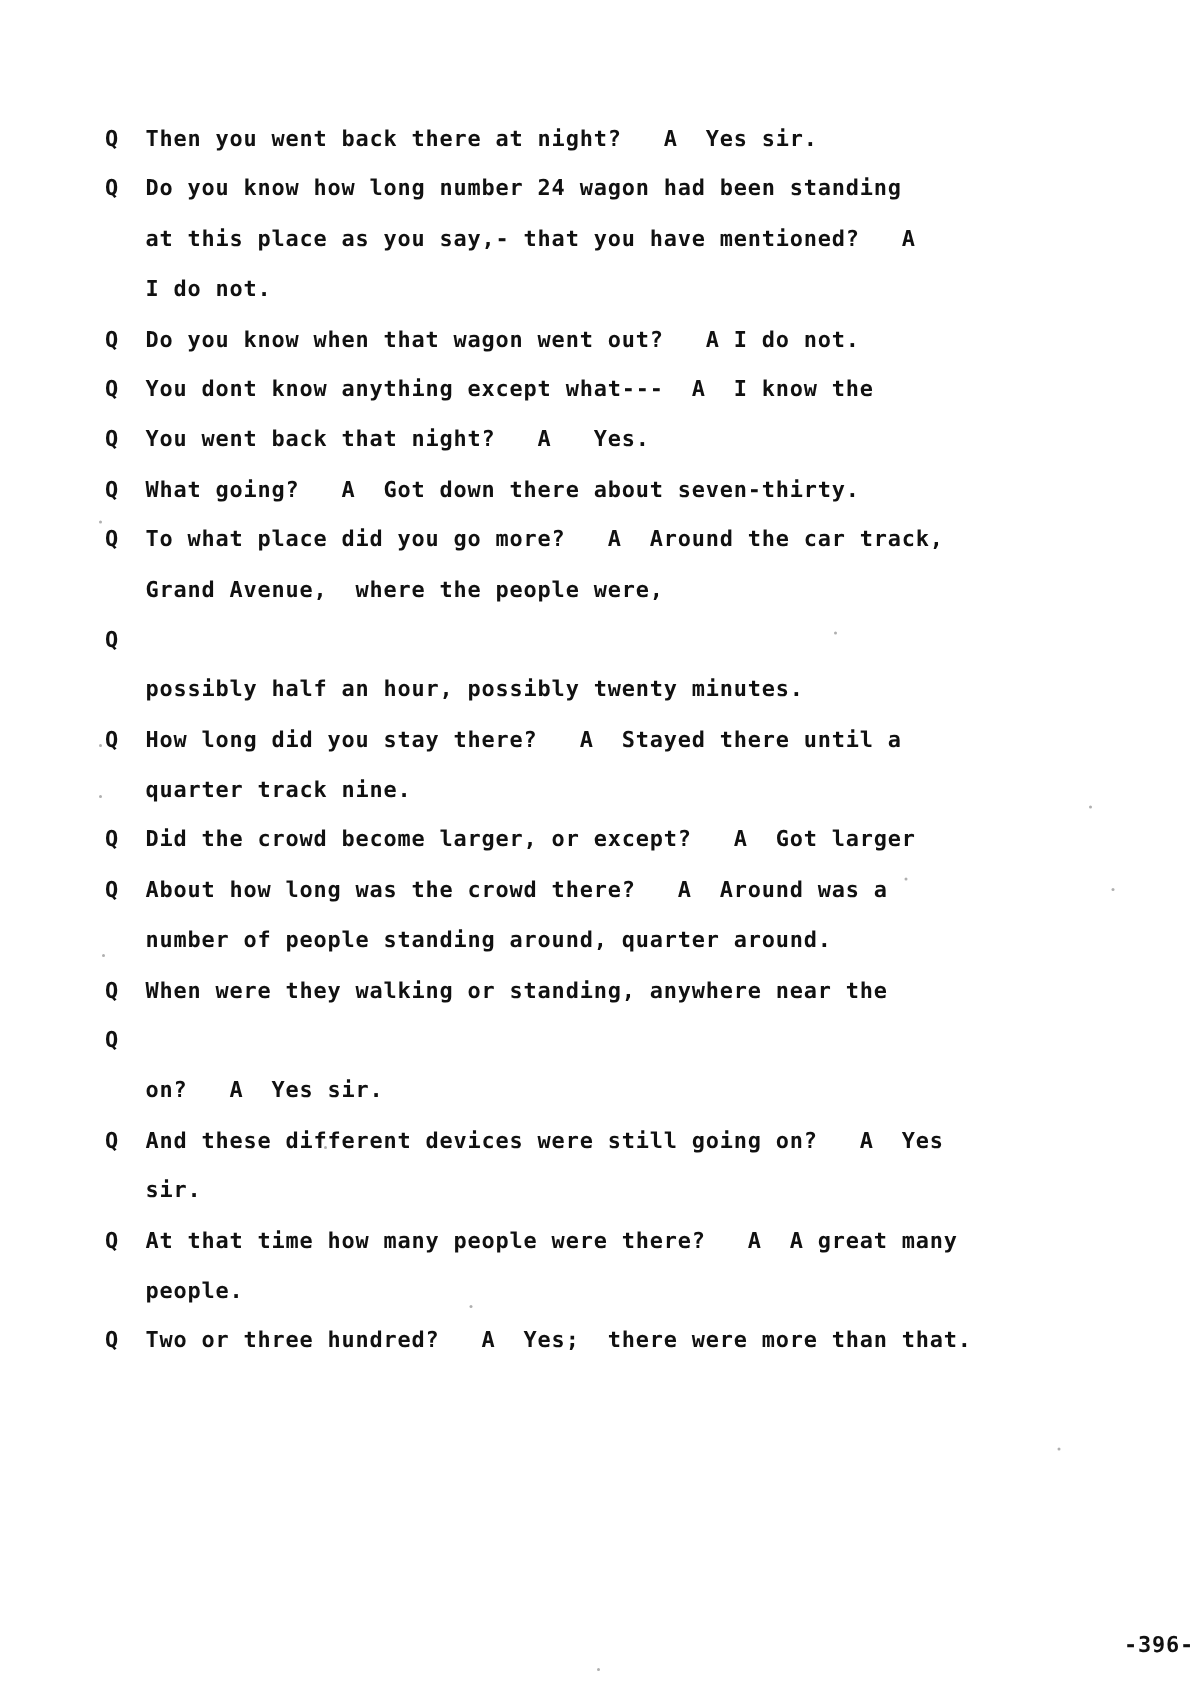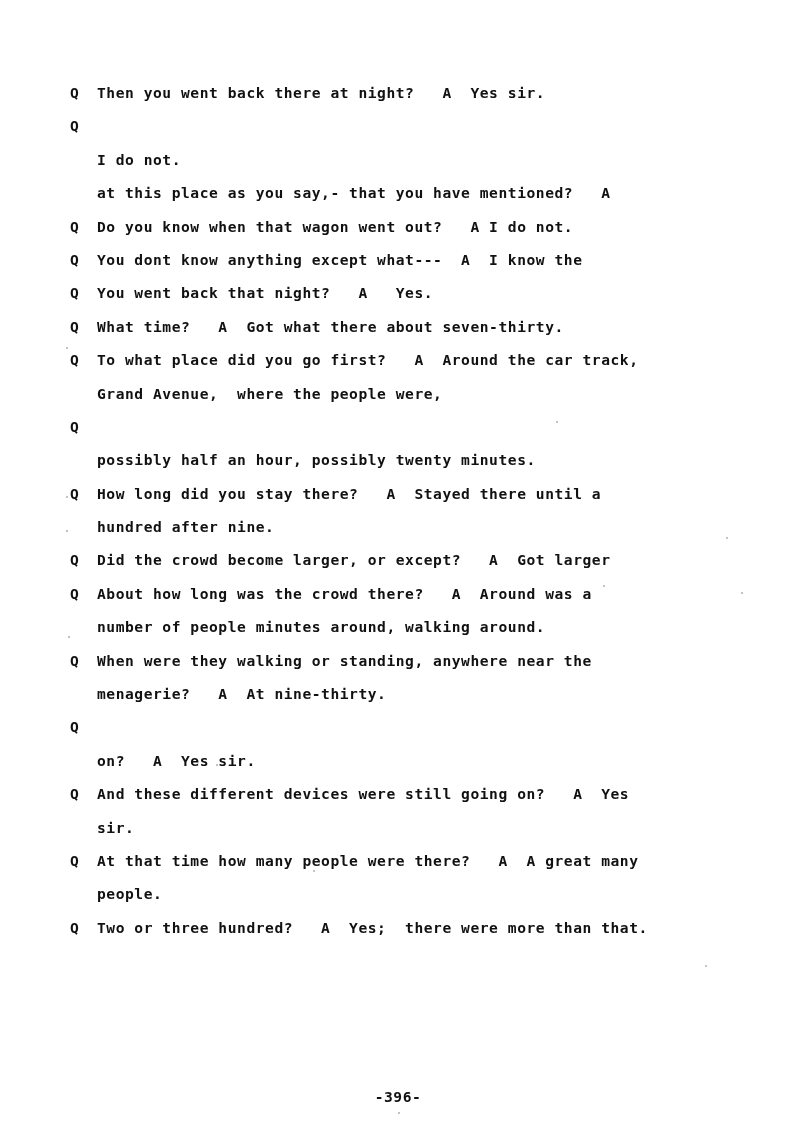"Do you know how long" span.line-text { html: none -> <span>Do you know how long number 24 wagon had been standing</span> }
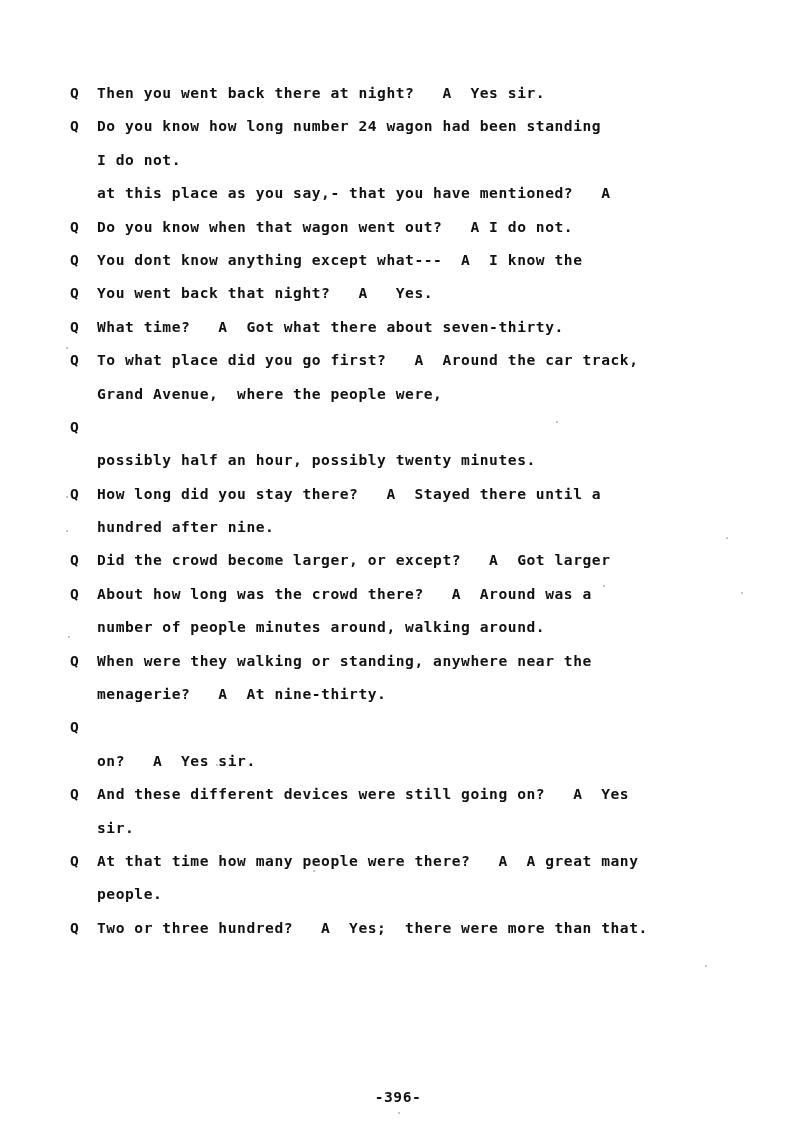"I do not." div.line { order: before "at this place as you" -> after "at this place as you" }
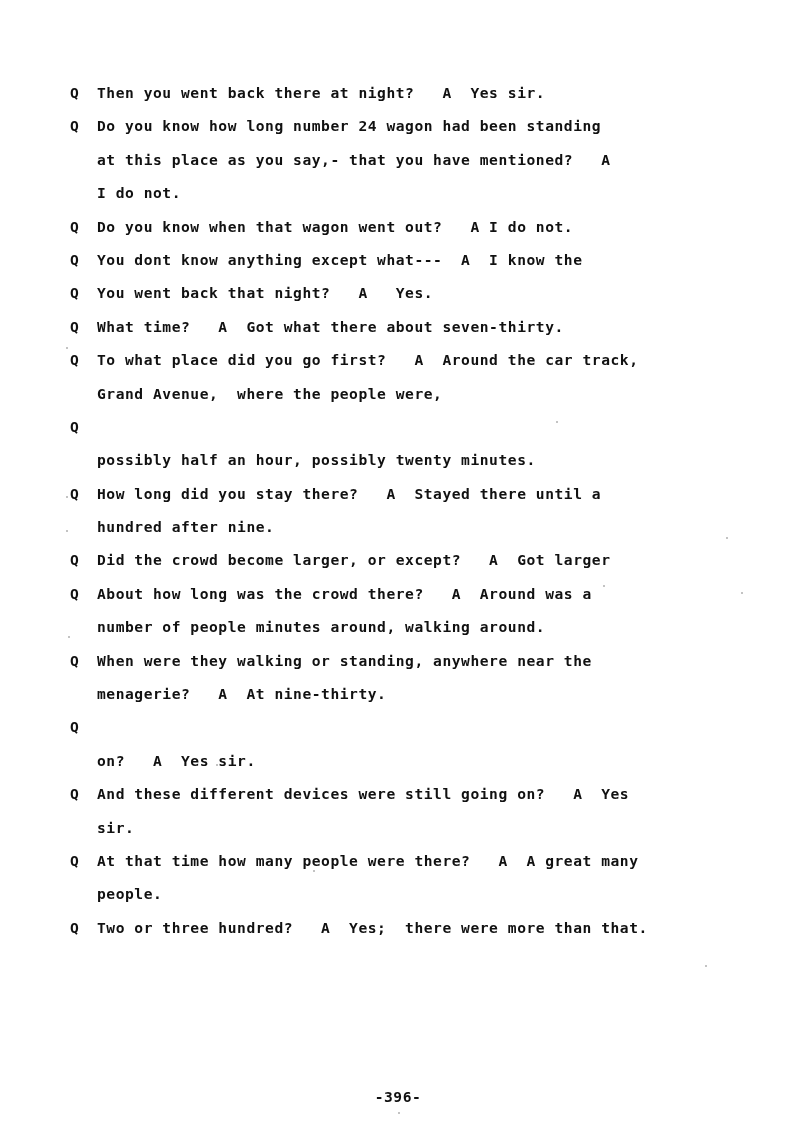"What time? A Got what" span.line-text { text: time?   A  Got what -> going?   A  Got down }
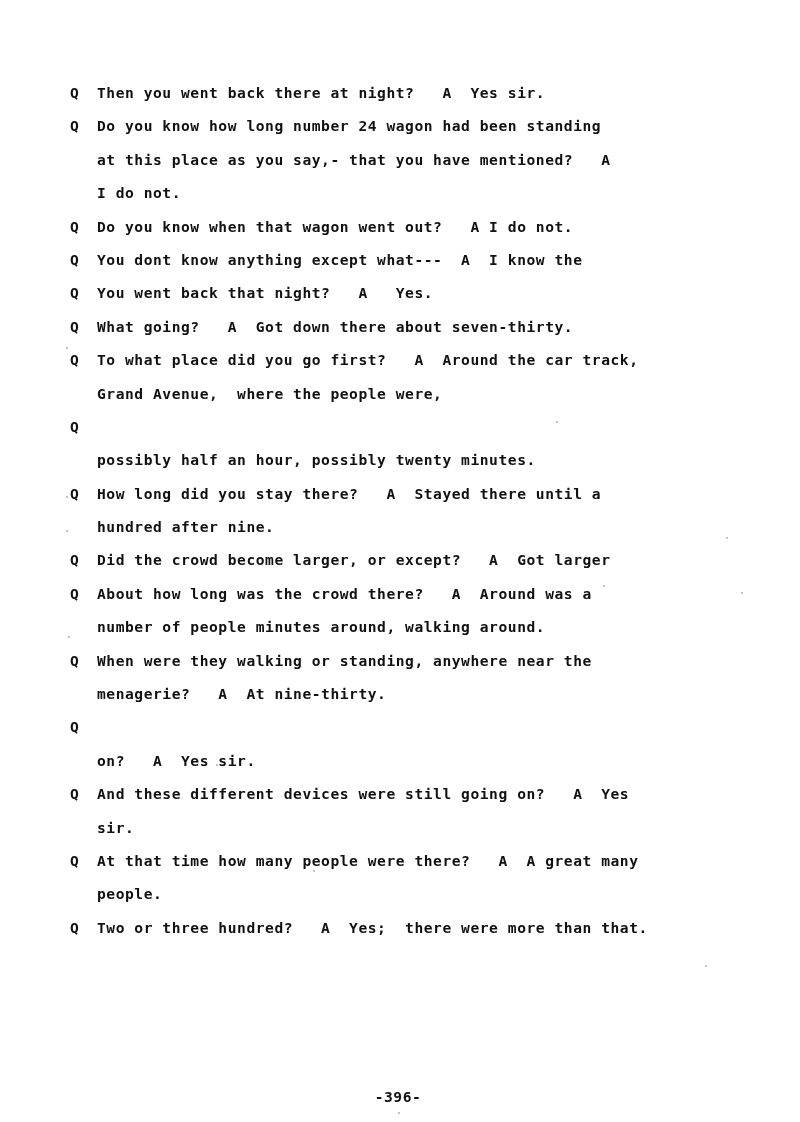"To what place did you" span.line-text { text: first -> more }
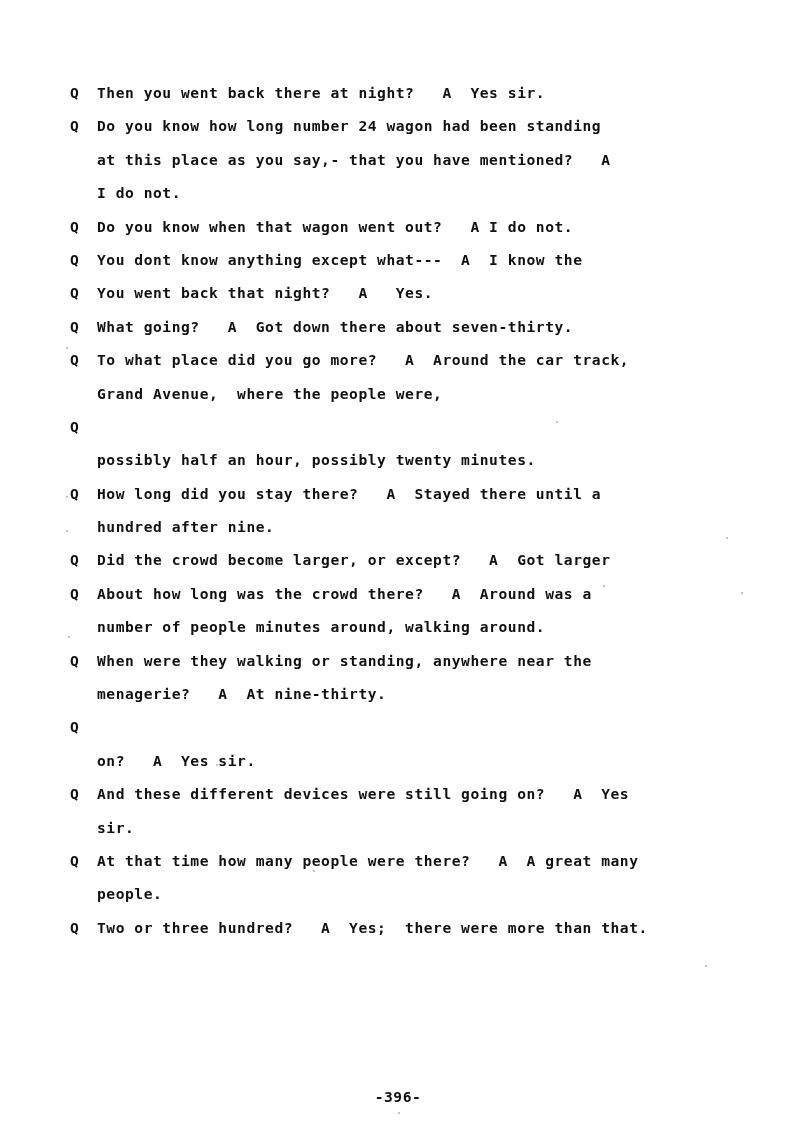"hundred after nine." span.line-text { text: hundred after -> quarter track }
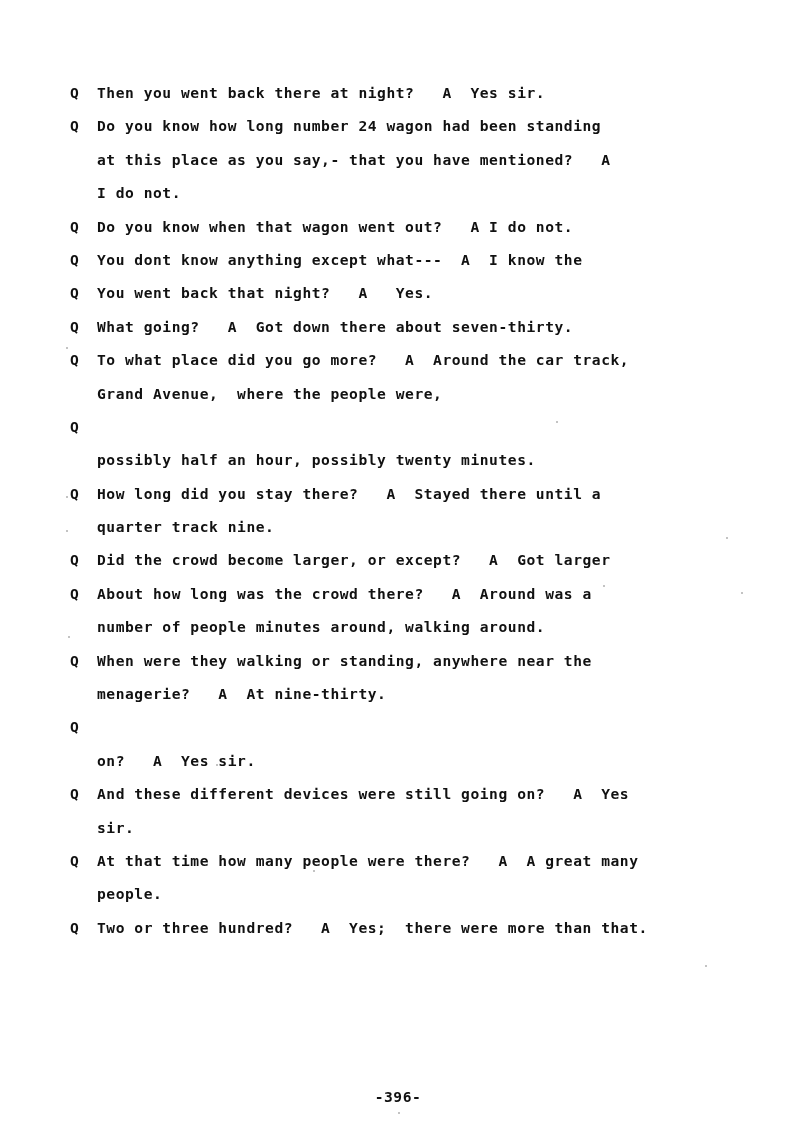"number of people minutes around," span.line-text { text: minutes around, walking -> standing around, quarter }
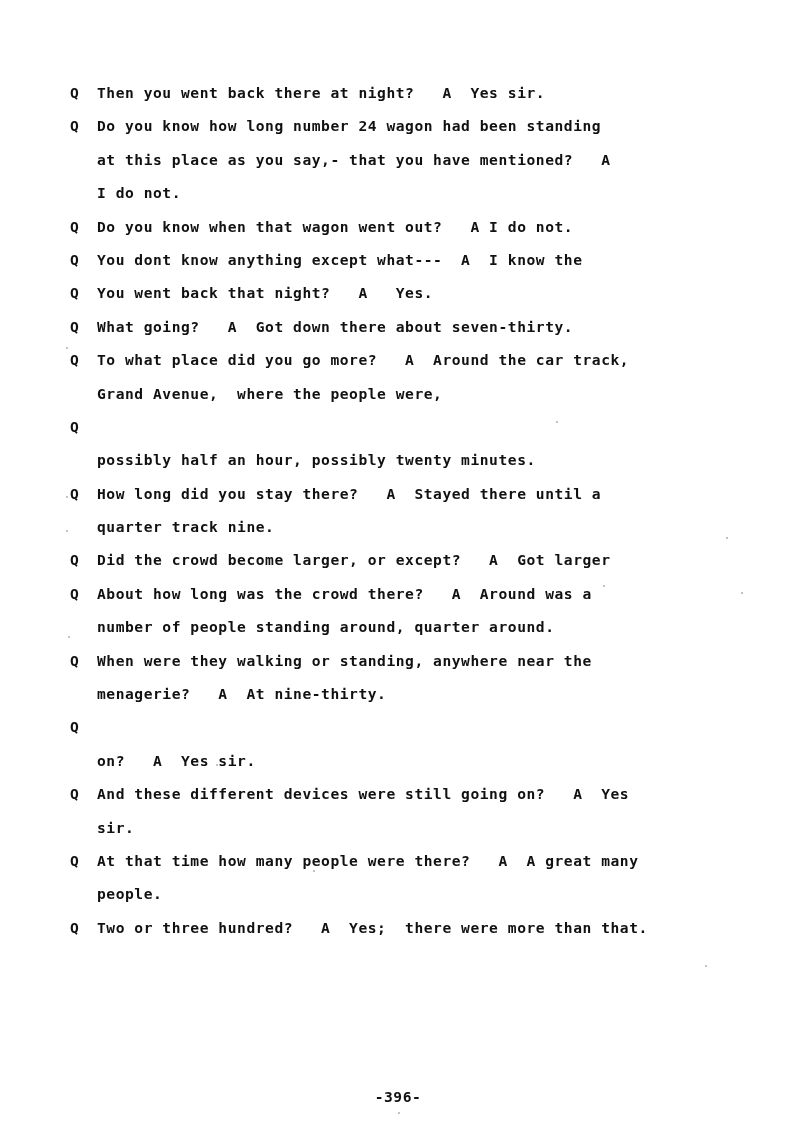"menagerie? A At nine-thirty." div.line { html: <div><span></span><span>menagerie? A At nine-thirty.</span></div> -> none }
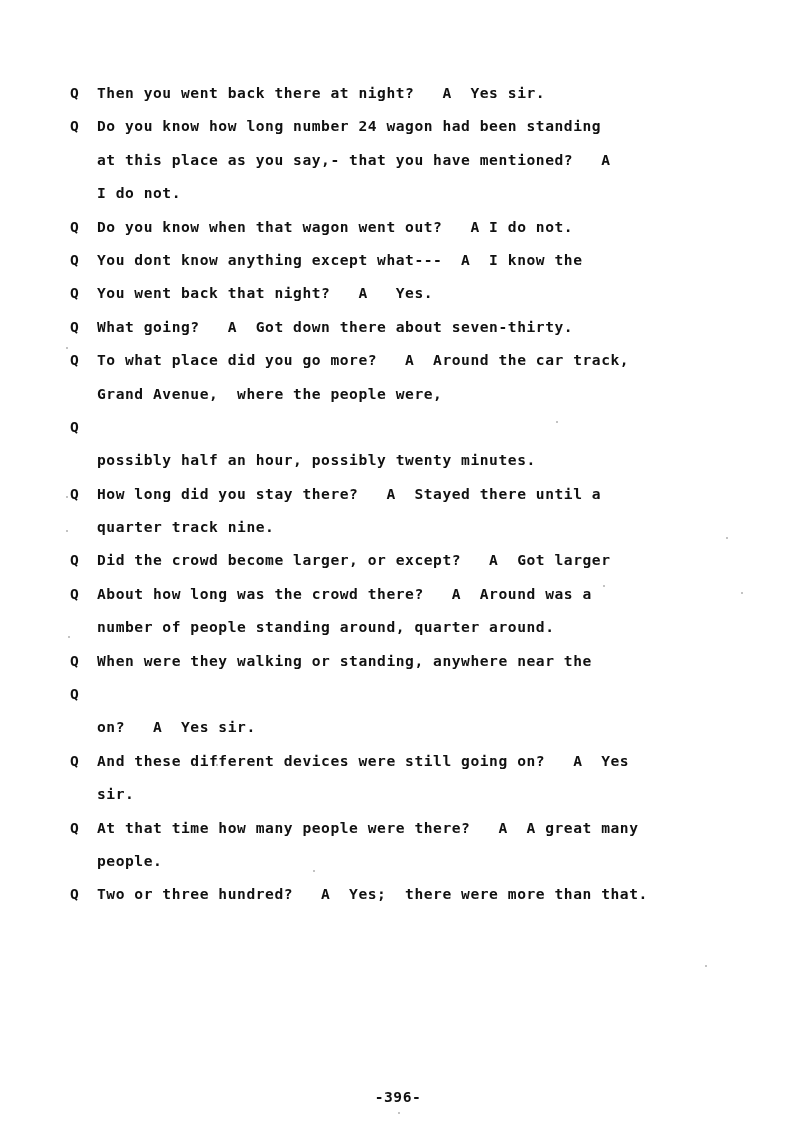"-396-" .page-number { text-align: center -> right }
